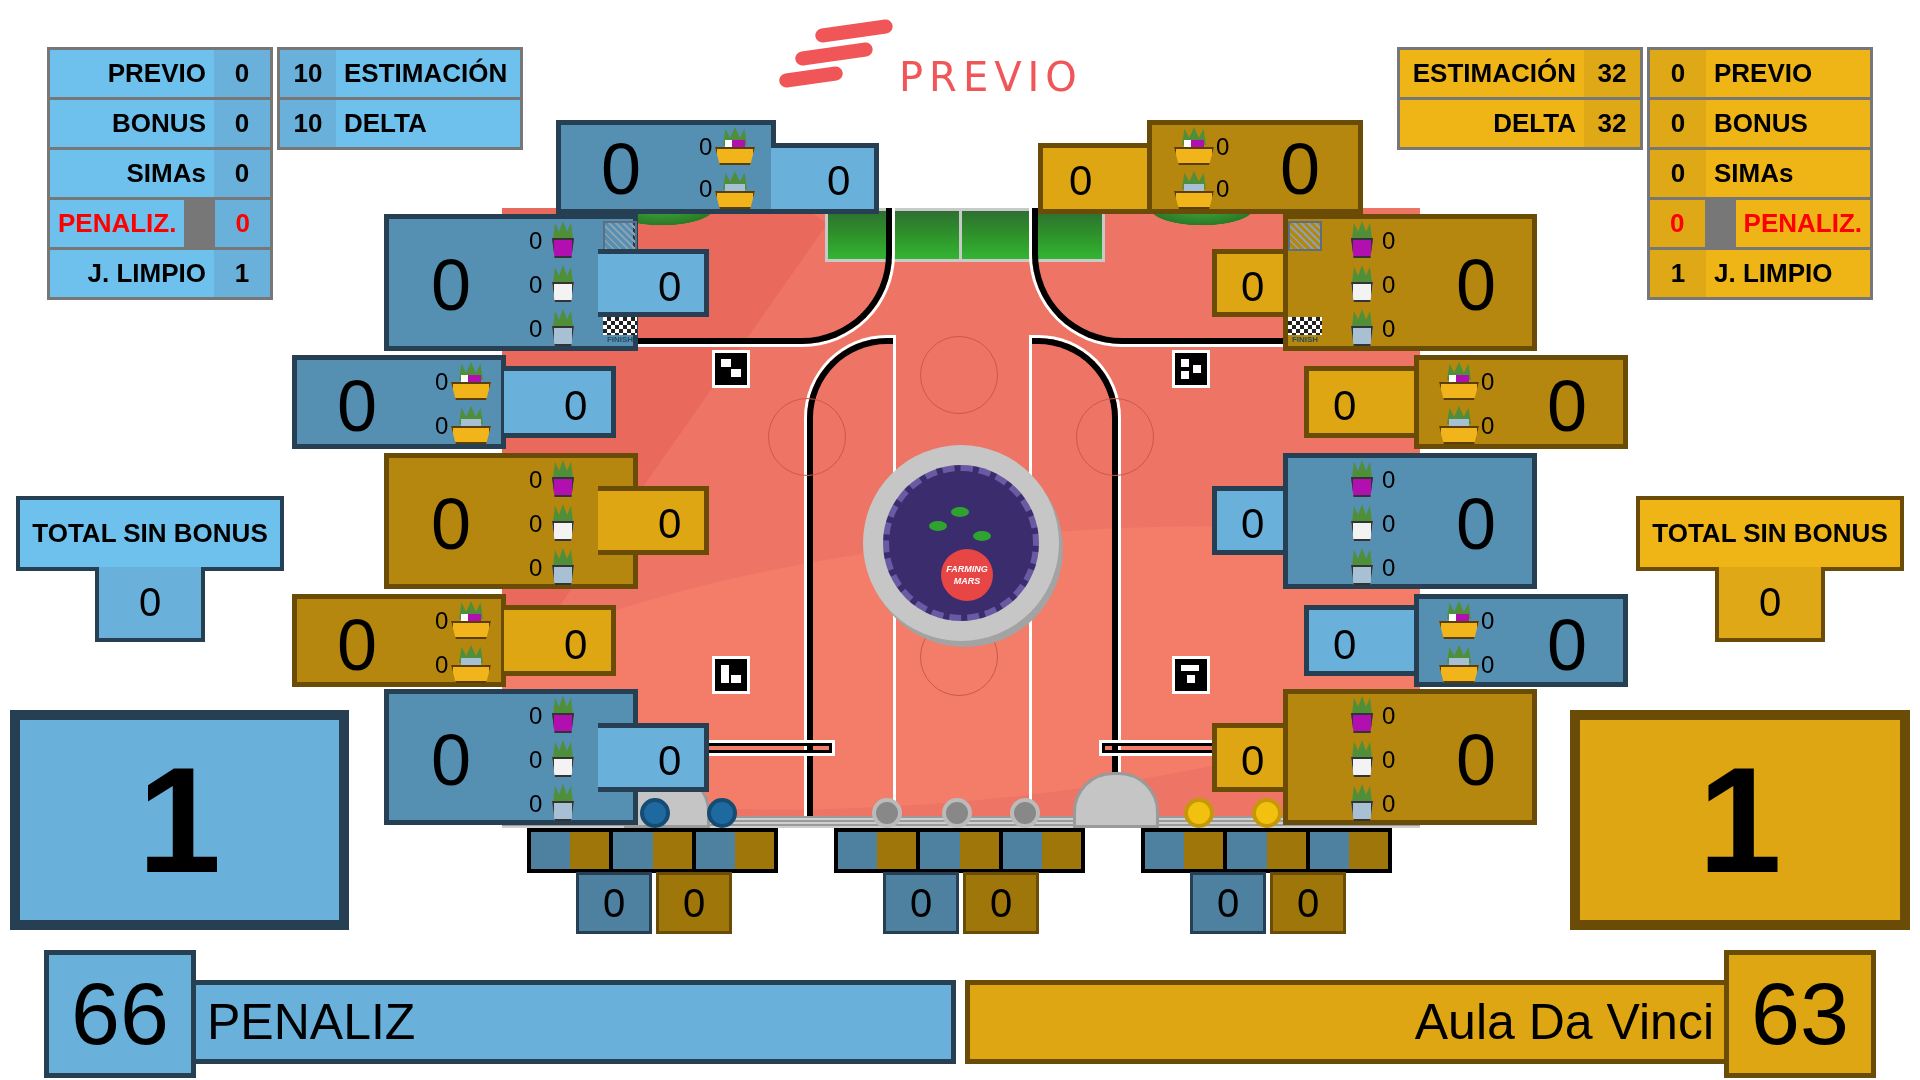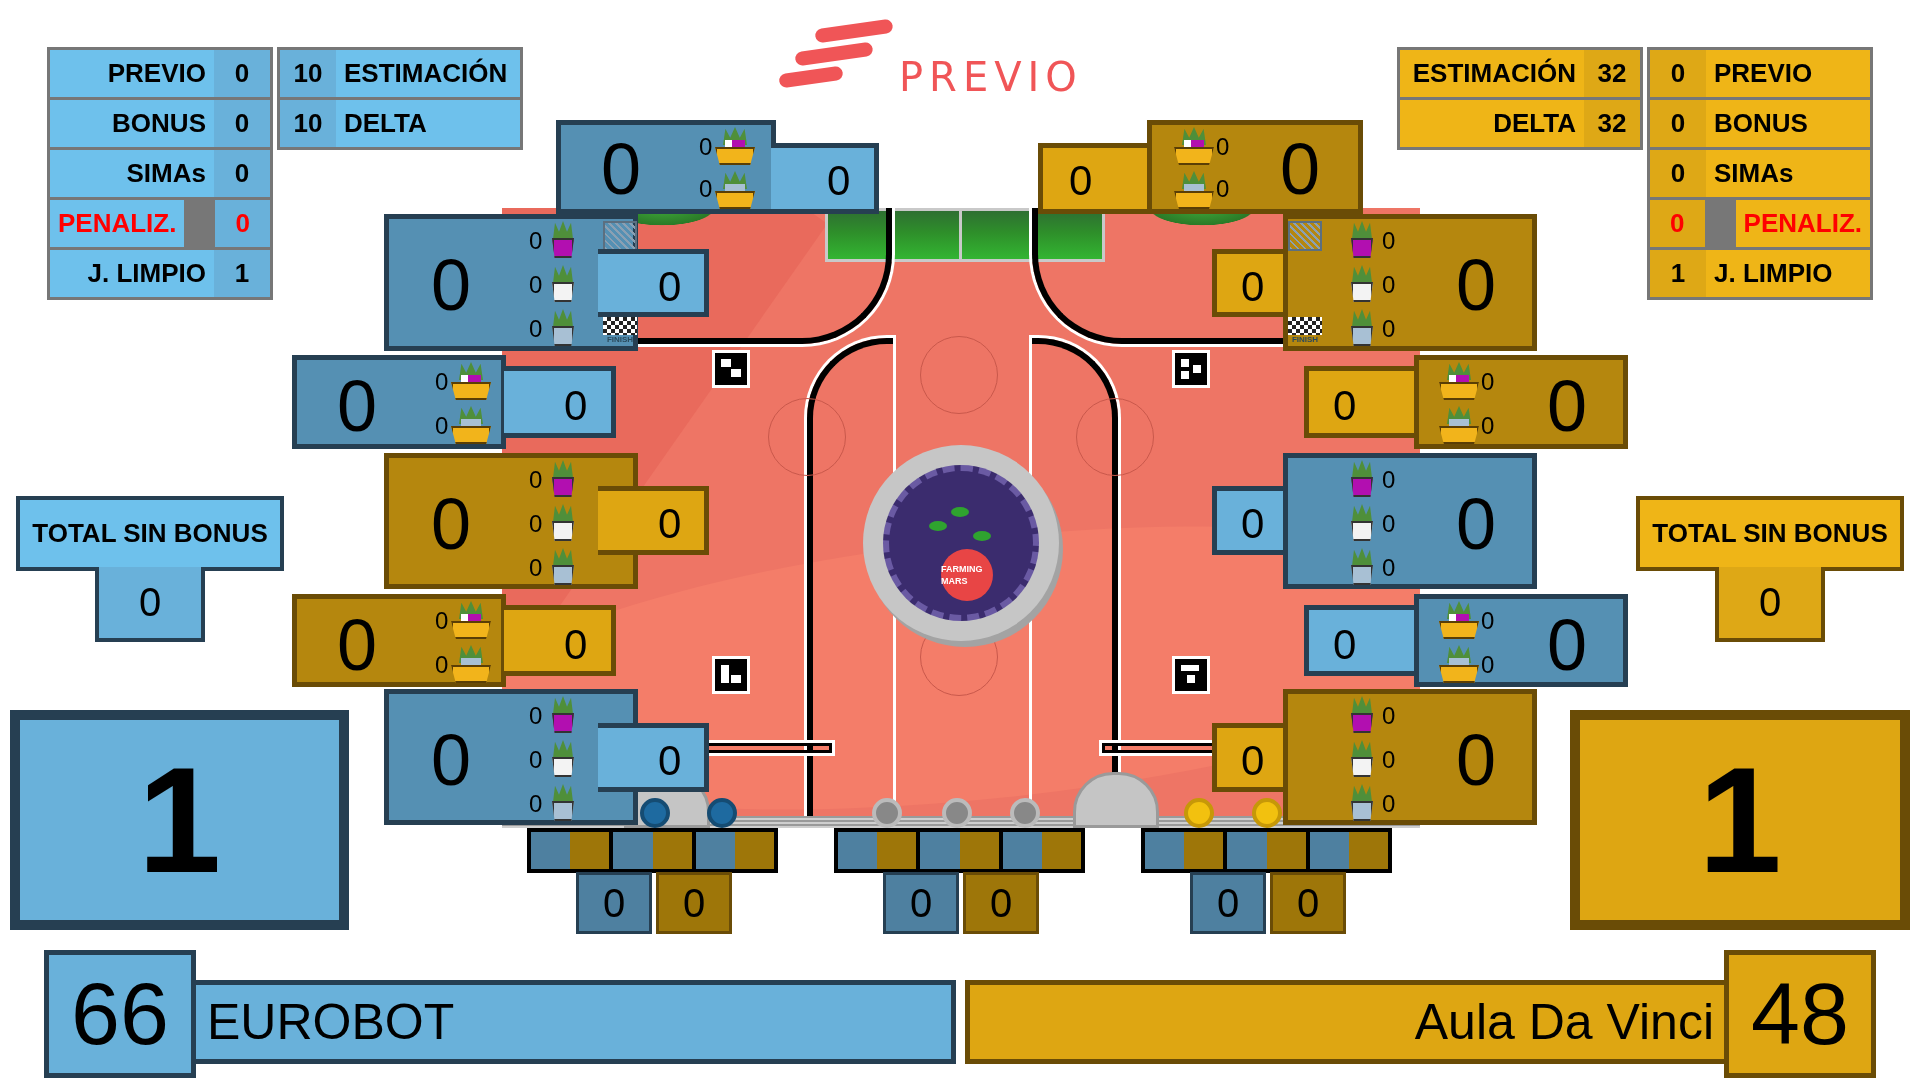"FARMING MARS" .center-disc .planet { font-style: none -> italic; text-align: none -> center }
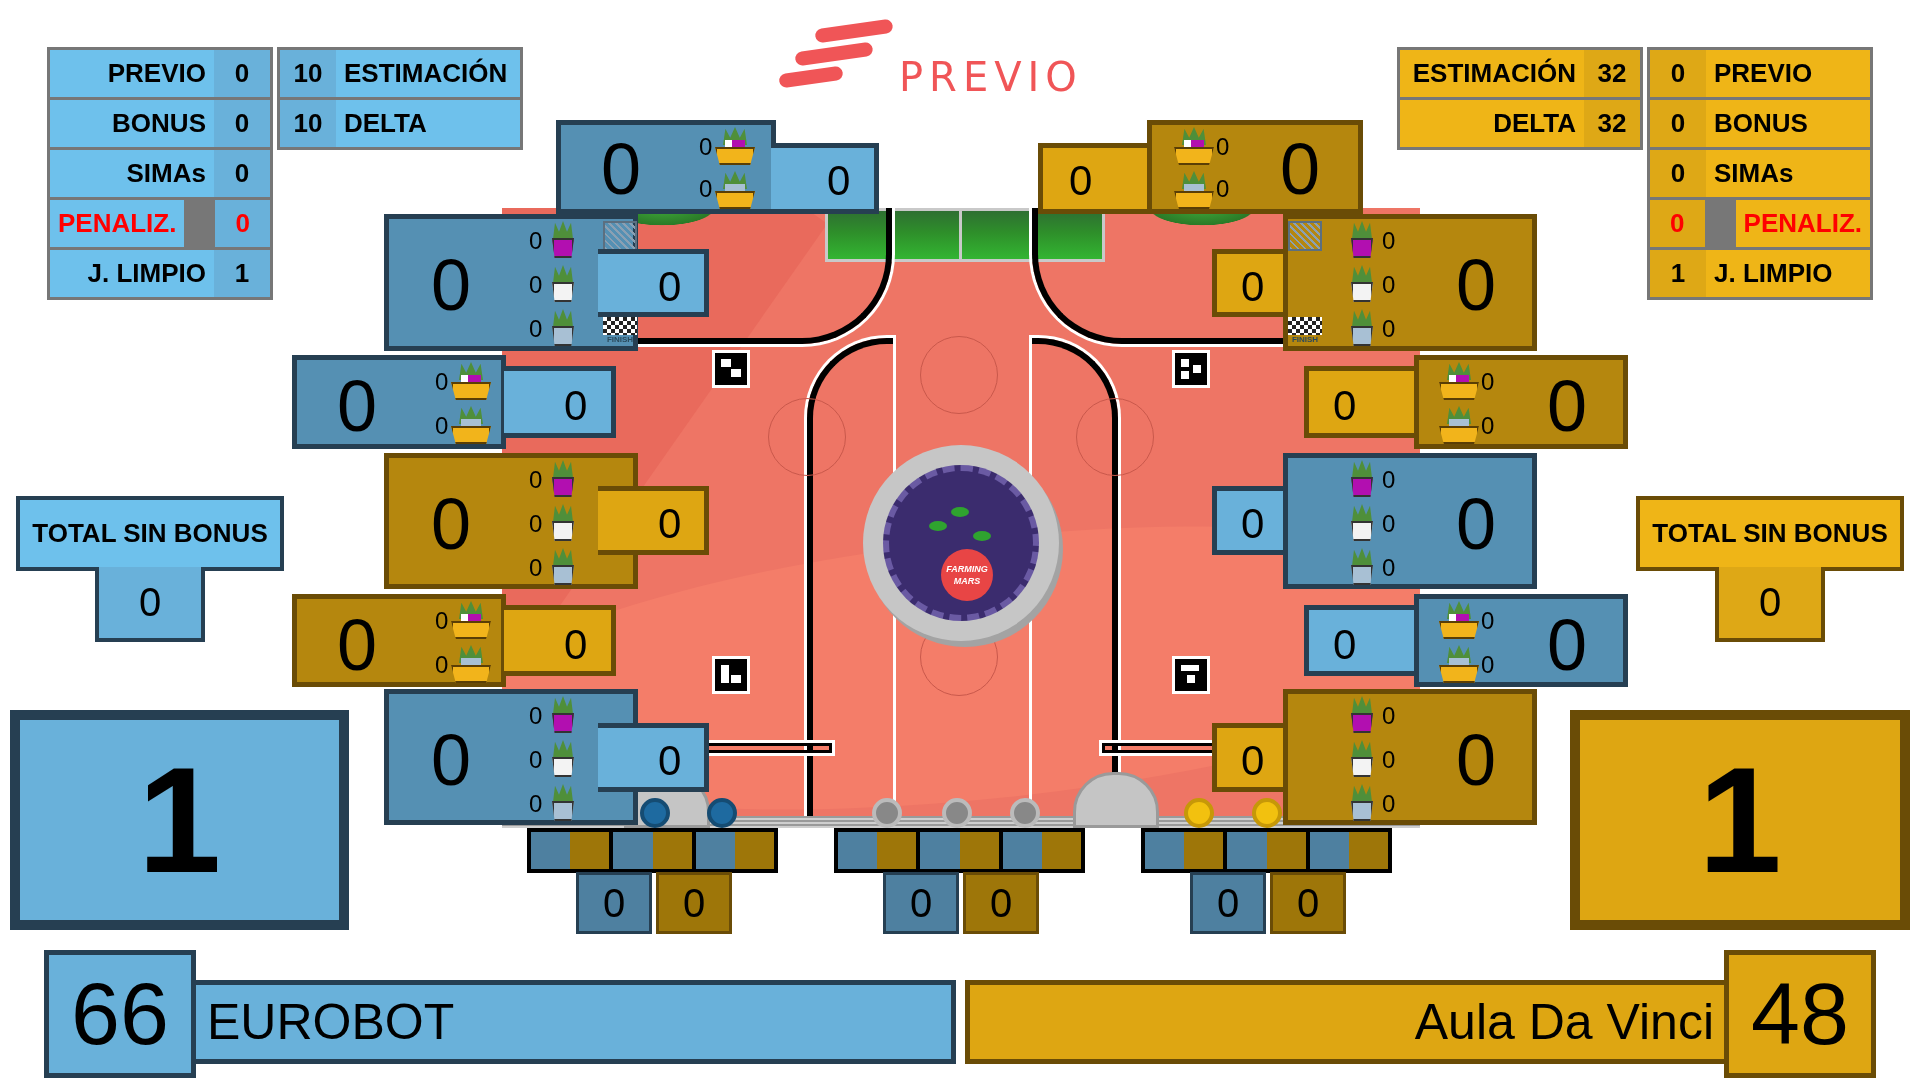"EUROBOT" div.teamname { text: EUROBOT -> PENALIZ }
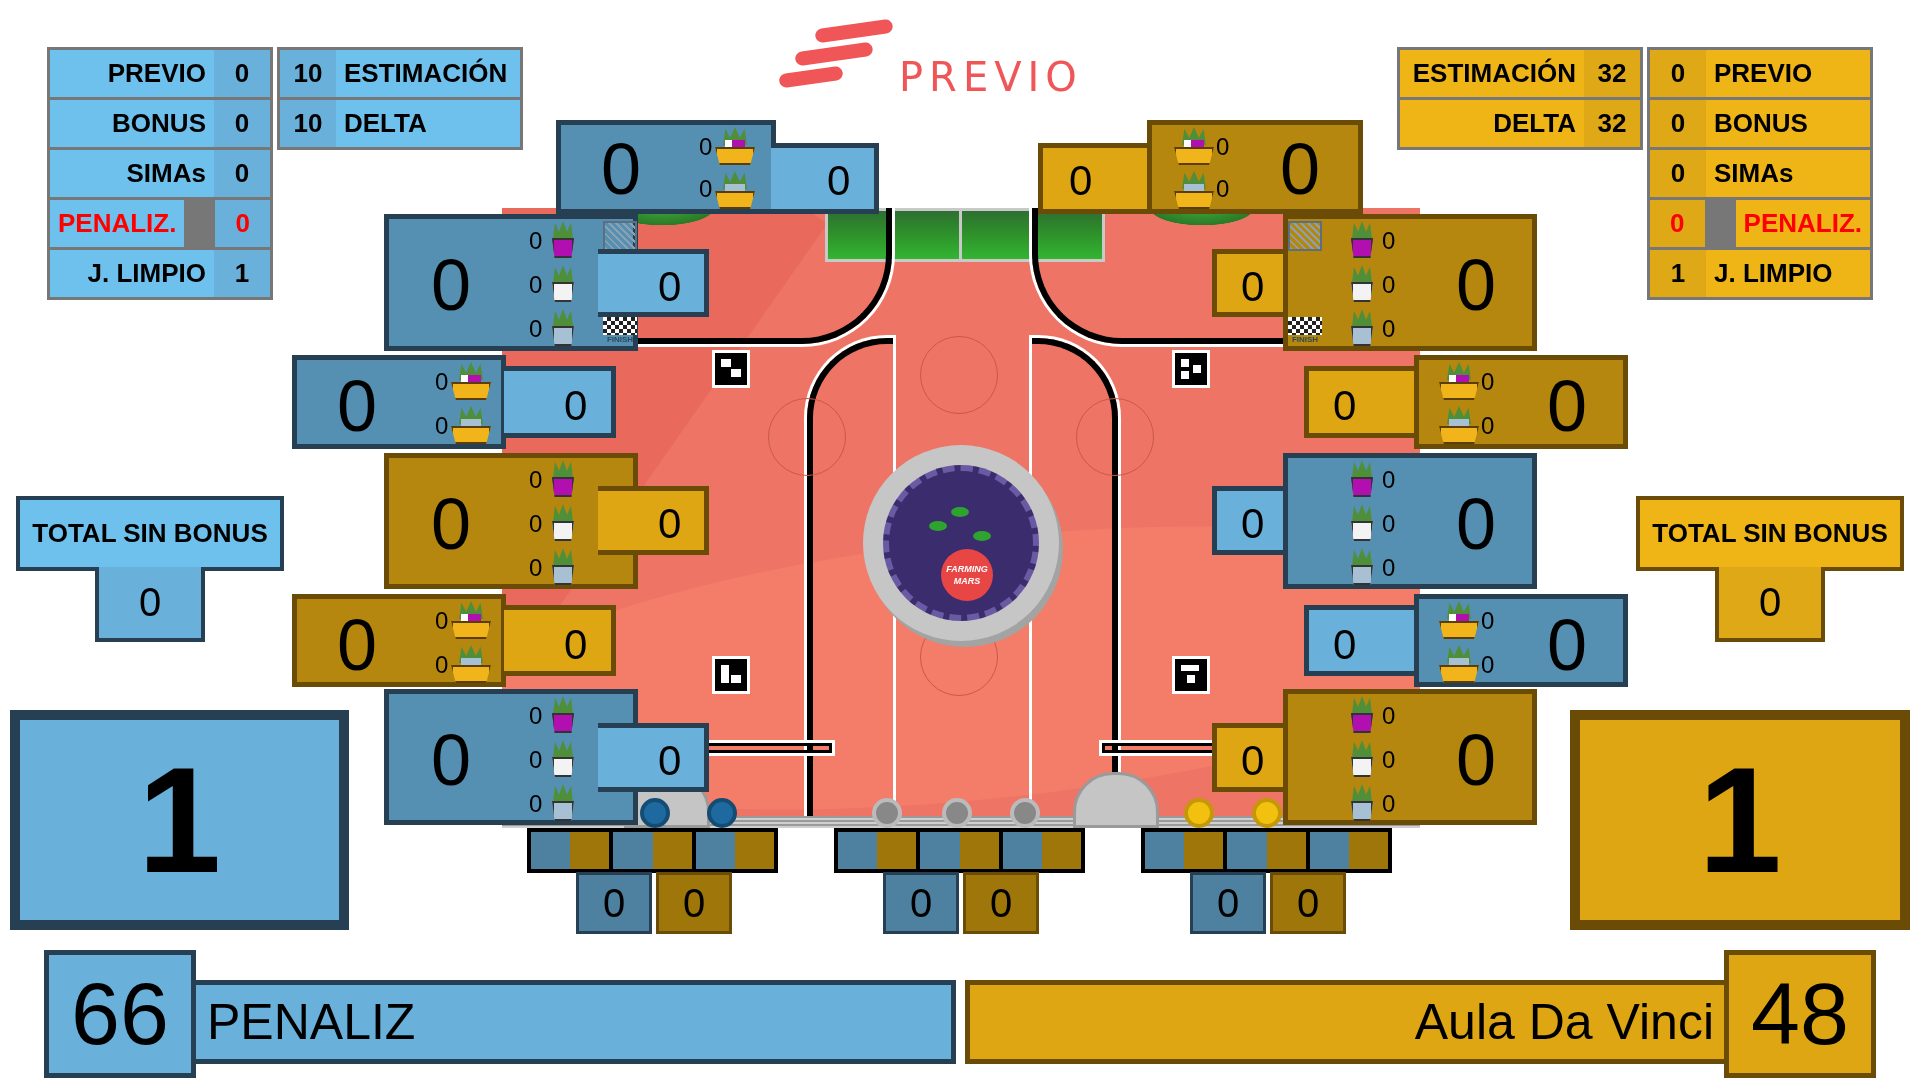"48" div.teamscore { text: 48 -> 63 }
